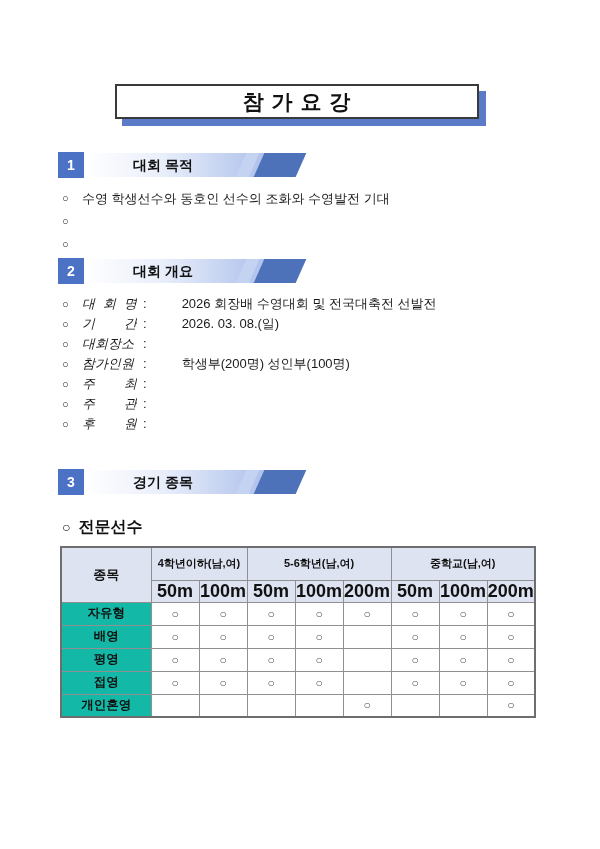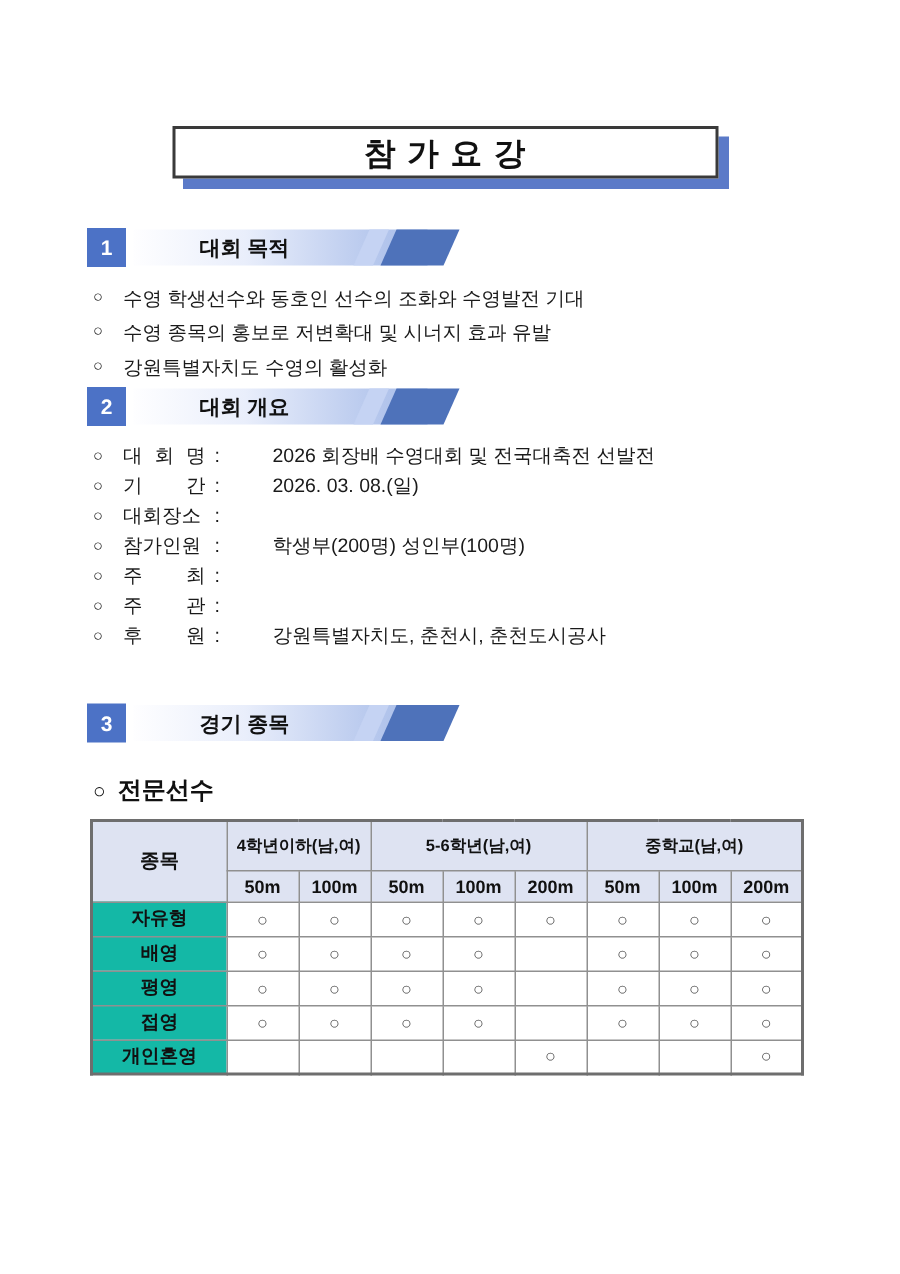"수영 종목의 홍보로 저변확대 및" span { html: <span>수영 종목의 홍보로 저변확대 및 시너지 효과 유발</span> -> none }
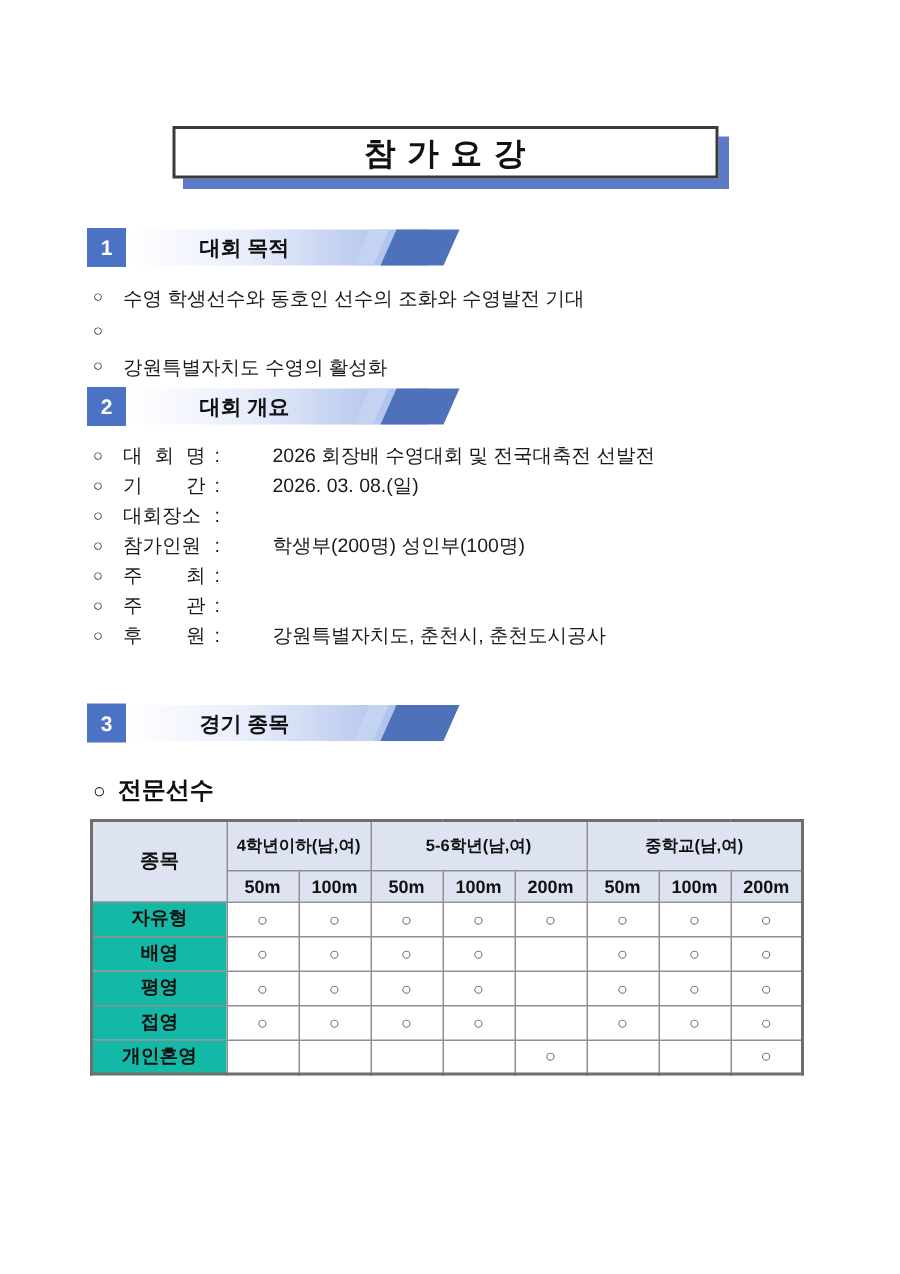"강원특별자치도 수영의 활성화" span { html: <span>강원특별자치도 수영의 활성화</span> -> none }
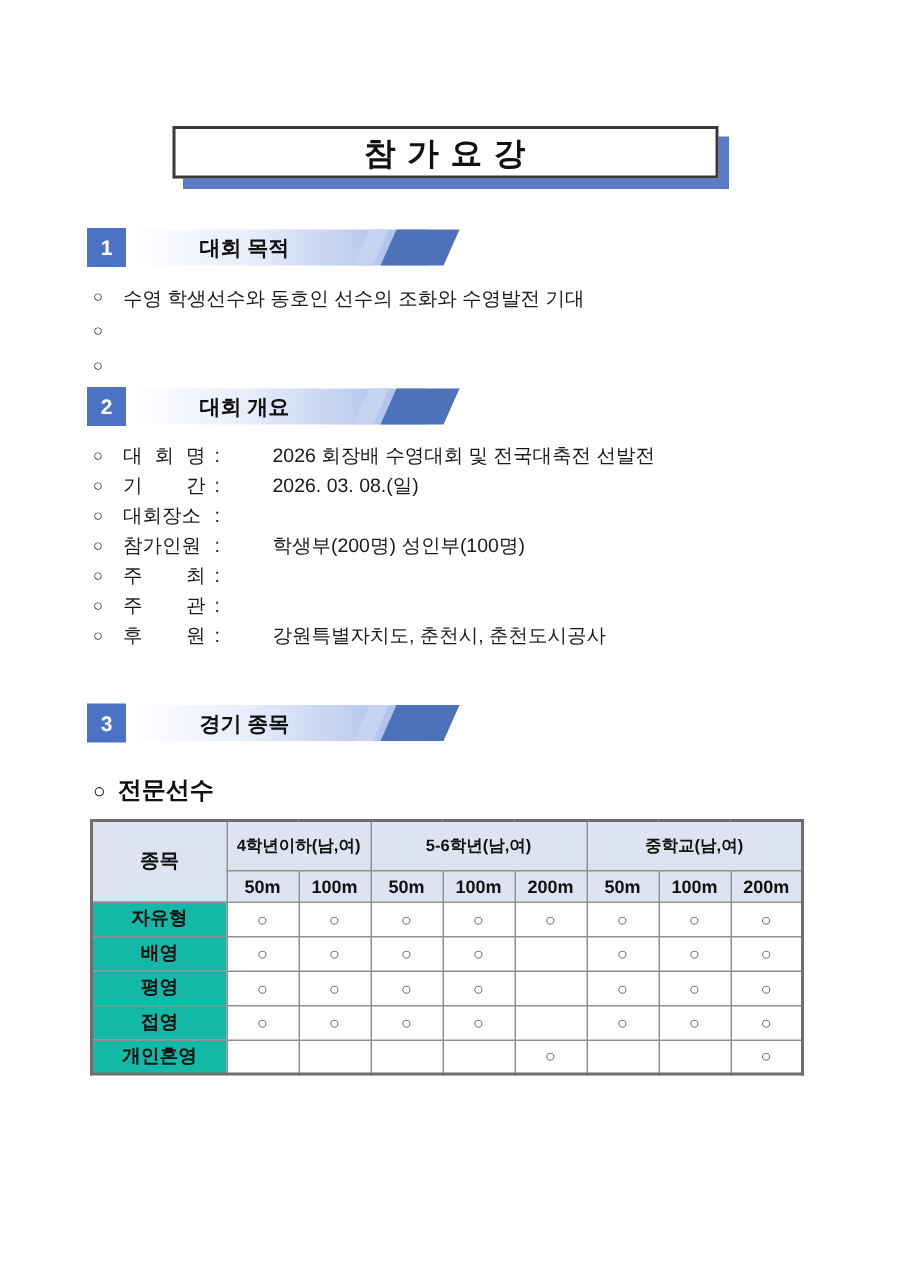"대 회 명" .items .lbl { font-style: none -> italic }
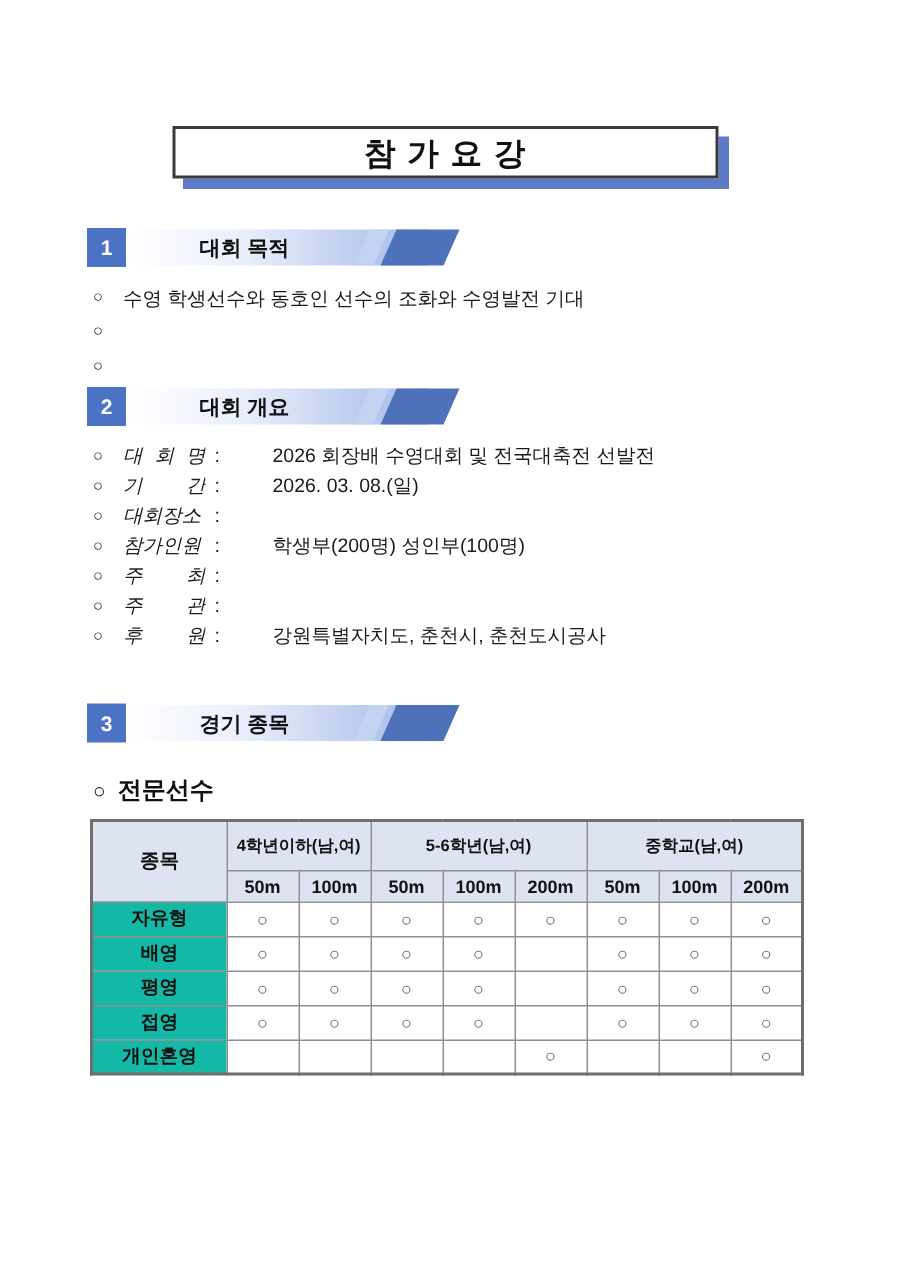"강원특별자치도, 춘천시, 춘천도시공사" span.val { html: <span>강원특별자치도, 춘천시, 춘천도시공사</span> -> none }
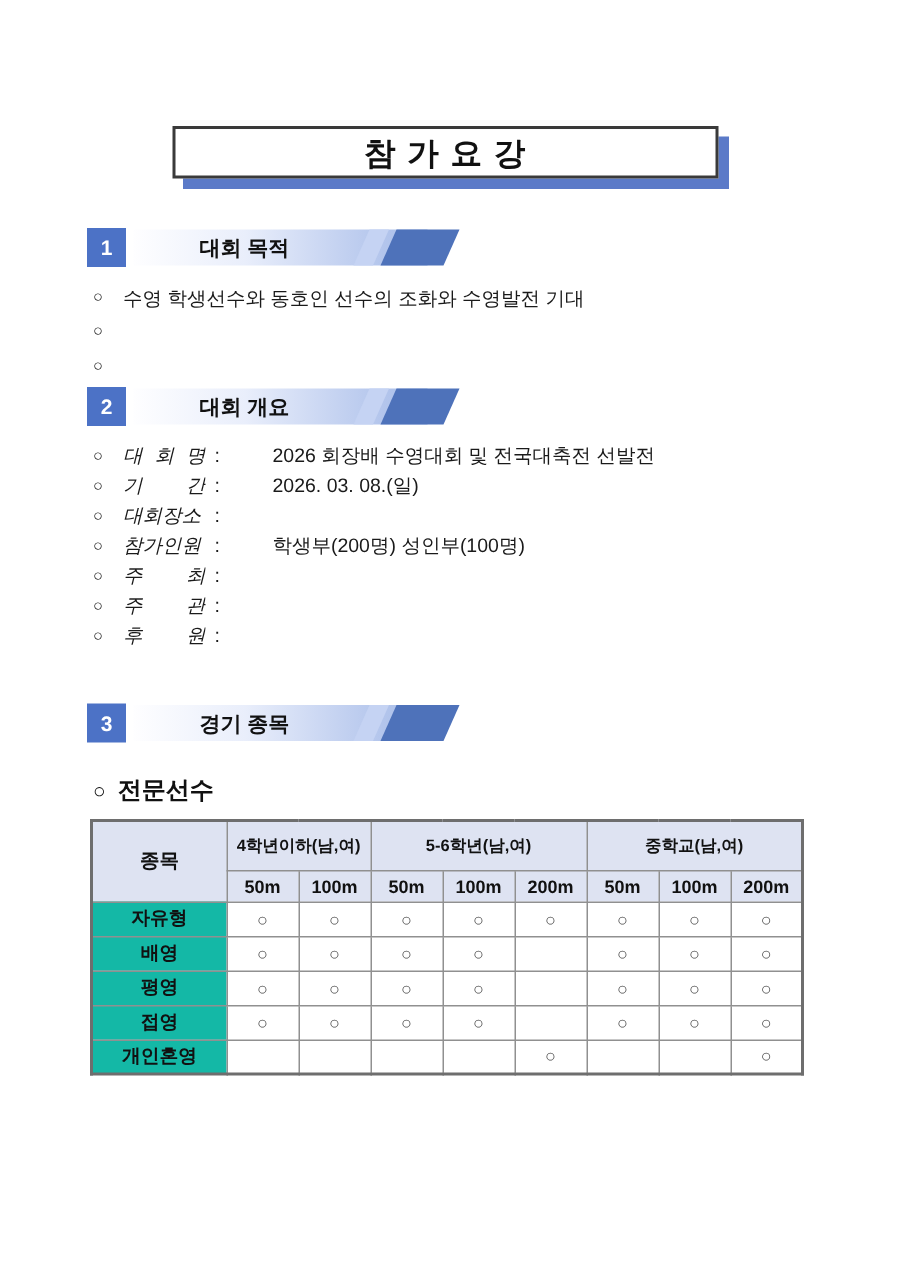"50m" tr.h2 th { font-size: 12px -> 18px }
